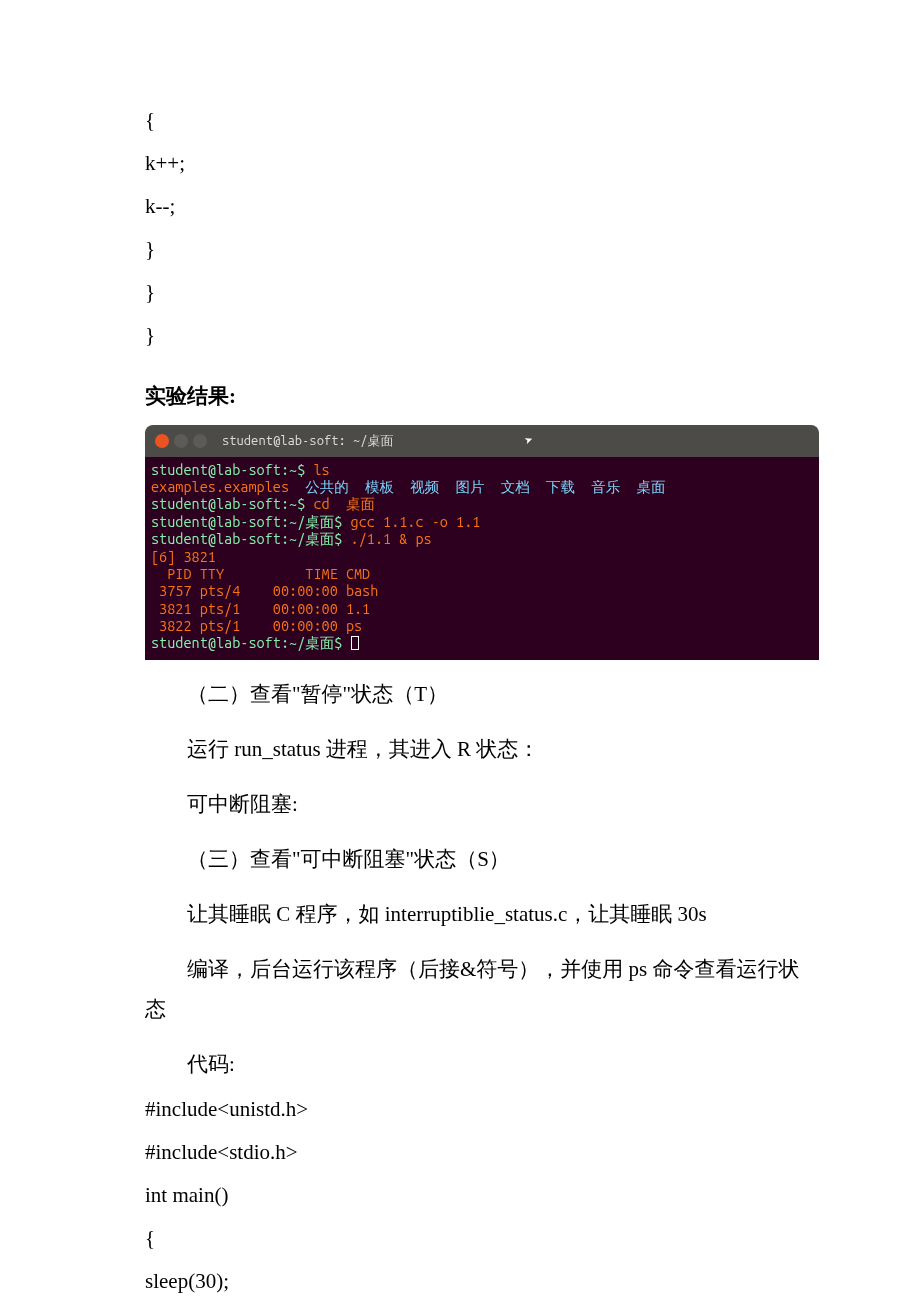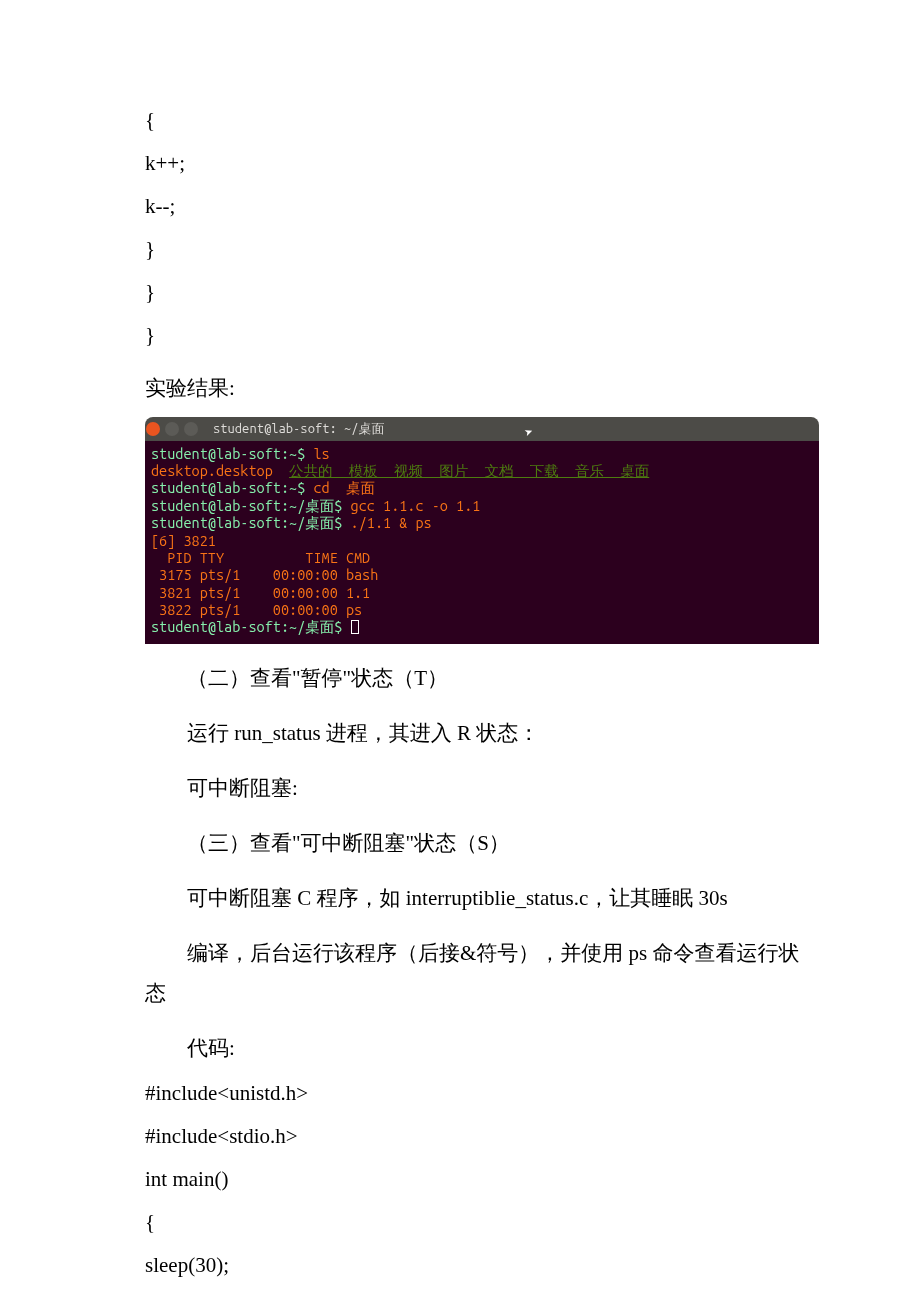"实验结果:" .para { font-weight: none -> bold; margin-top: 12px -> 20px }
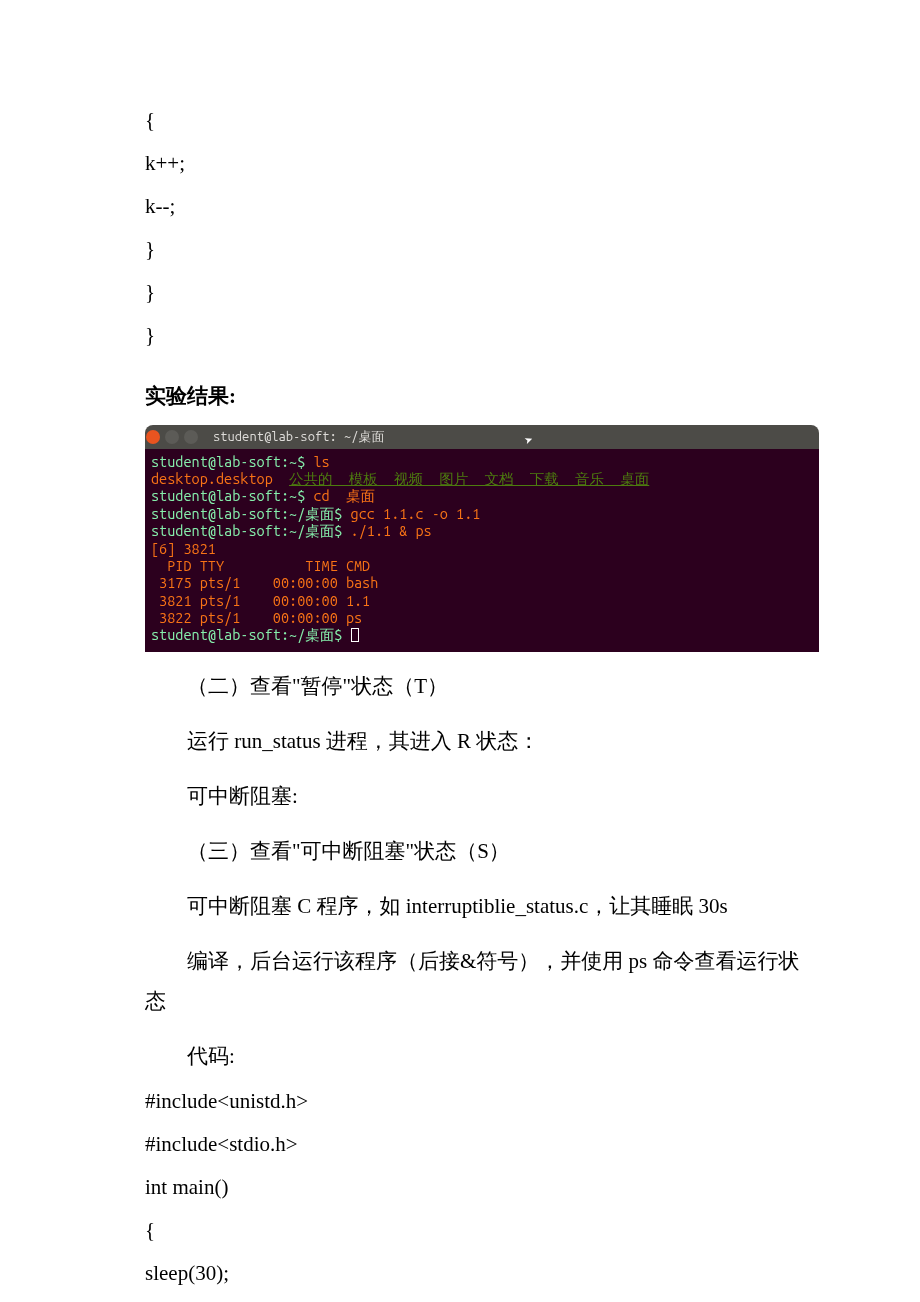"student@lab-soft: ~/桌面" .term-titlebar { height: 24px -> 32px; padding-left: 1px -> 10px }
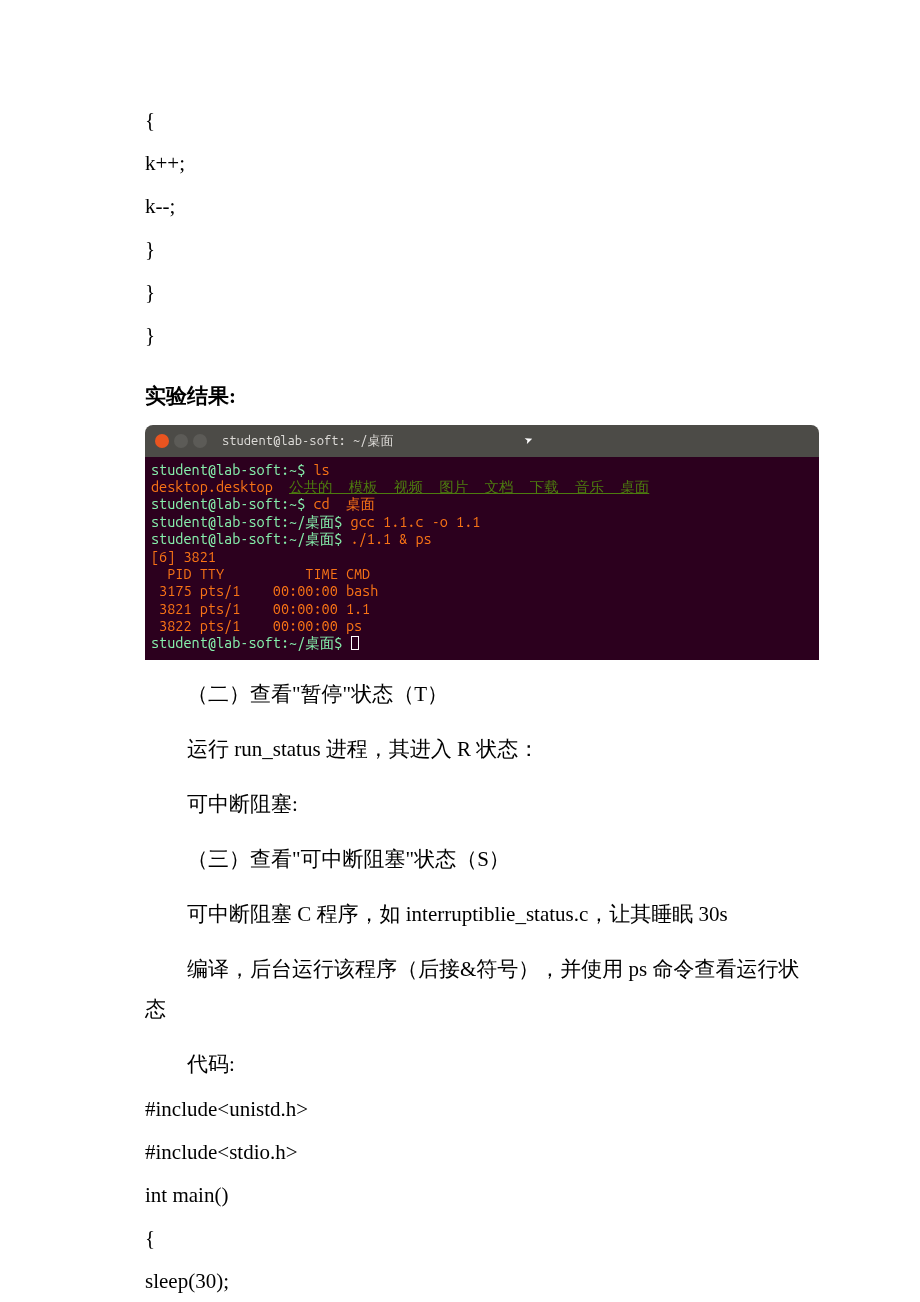"desktop.desktop" span.w { text: desktop.desktop -> examples.examples }
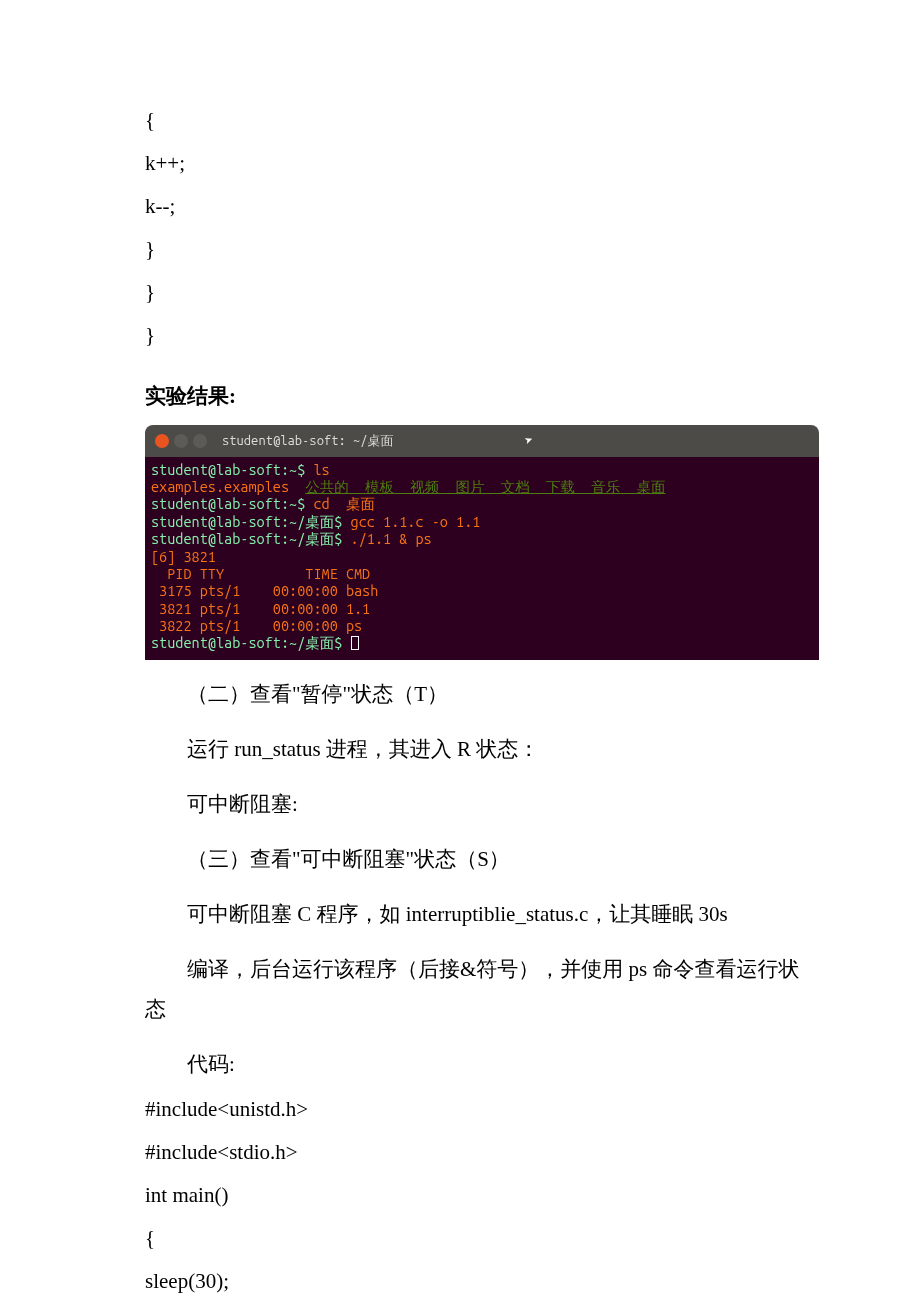"公共的 模板 视频 图片 文档" .b { color: #4d7c0f -> #7dd3fc; text-decoration: underline -> none }
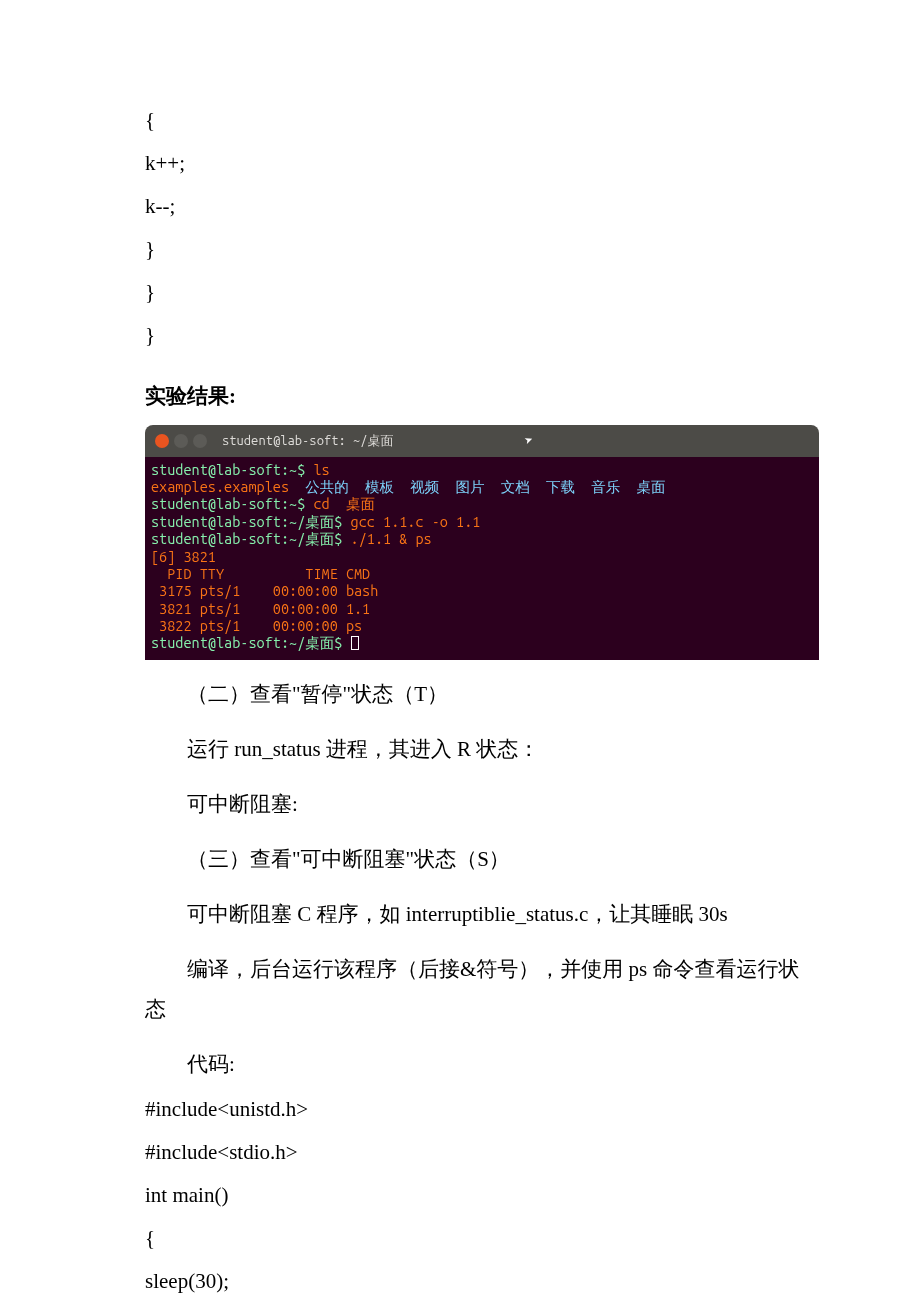"3175 pts/1 00:00:00 bash" span.w { text: 3175 pts/1 -> 3757 pts/4 }
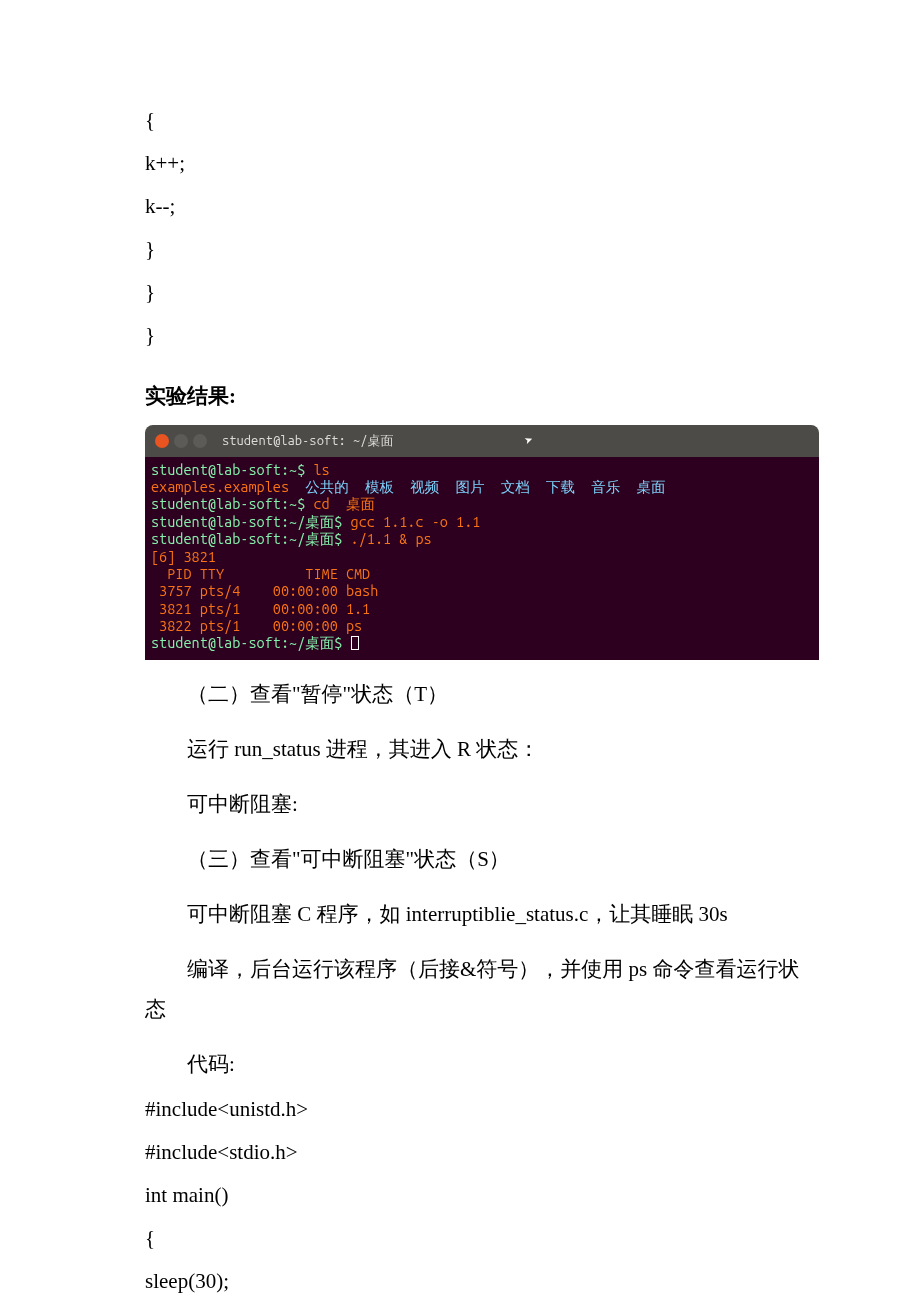"可中断阻塞 C 程序，如" span { text: 可中断阻塞 -> 让其睡眠 }
